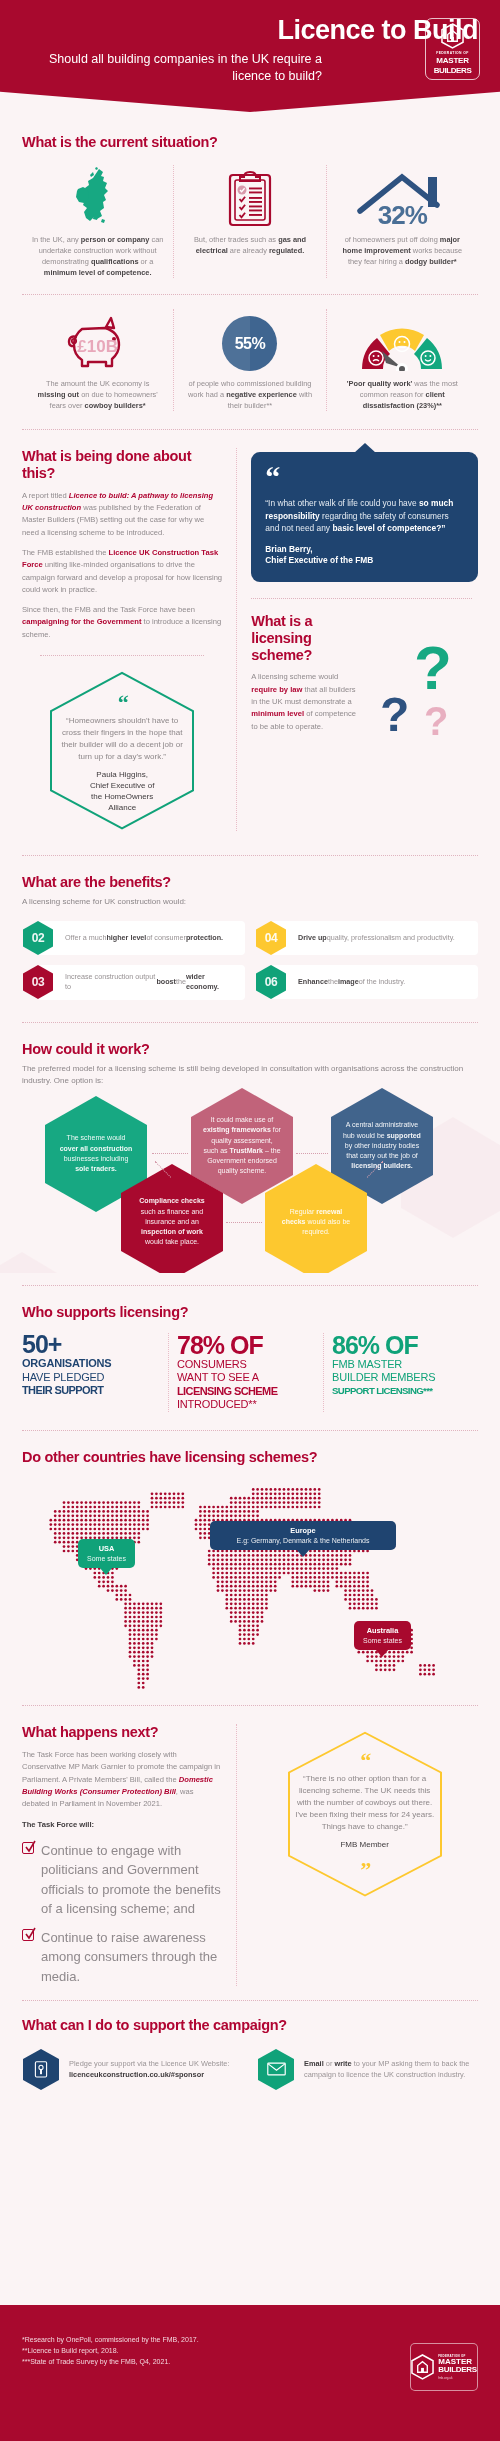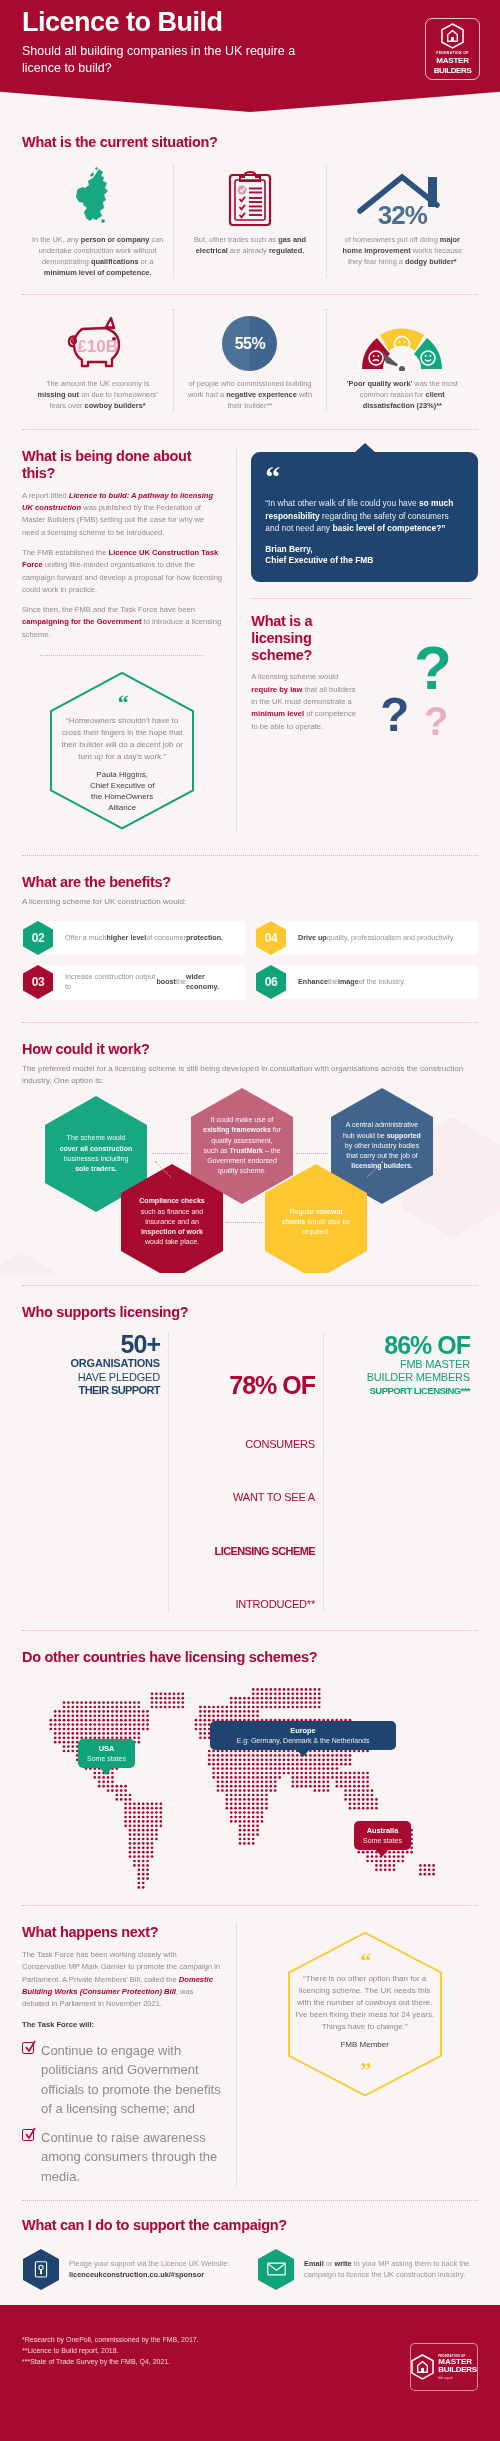"Licence to Build" .header { padding: 8px 22px 0 22px -> 16px 22px 0 22px; text-align: none -> right }
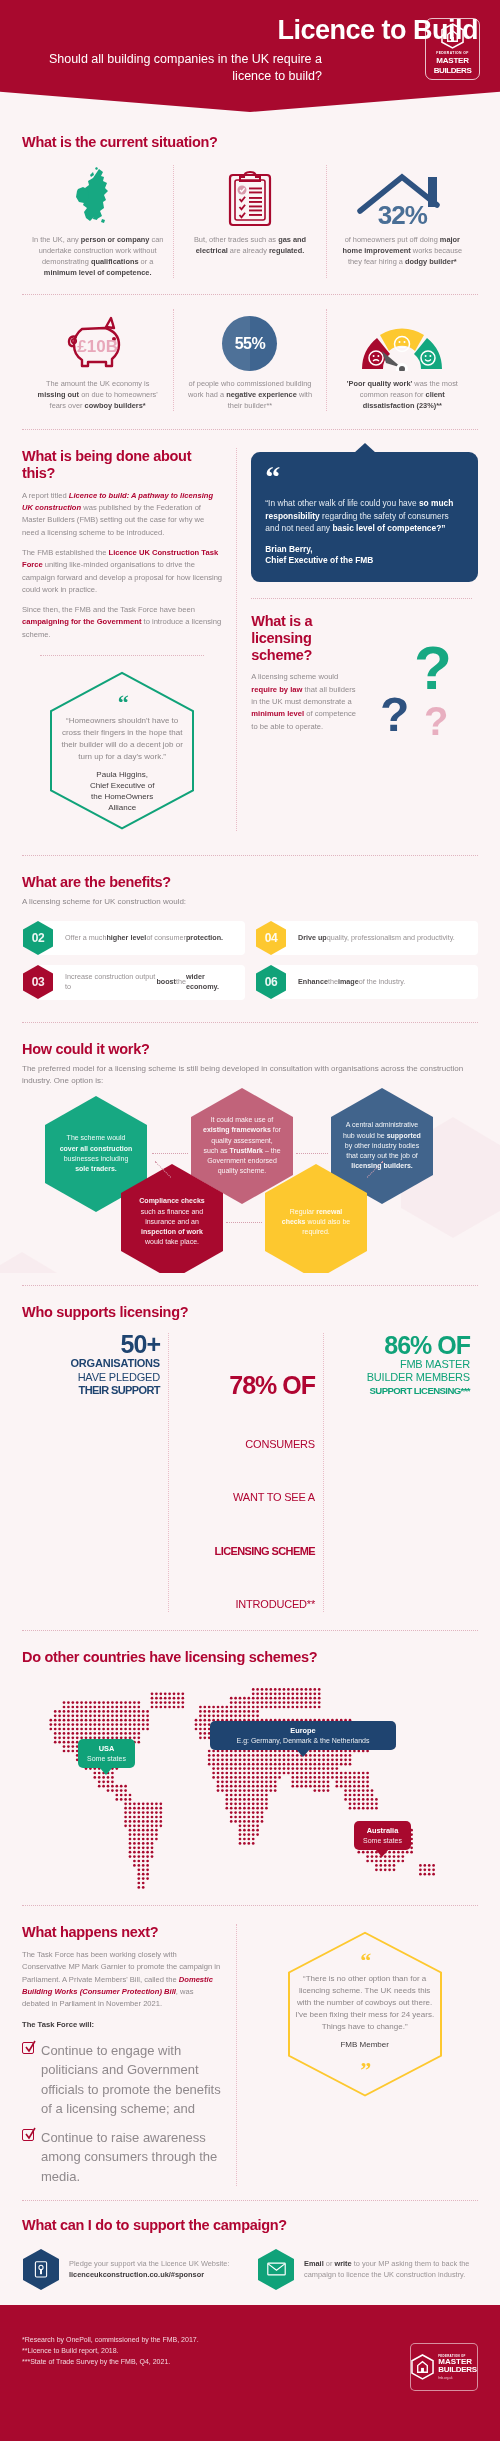"50+" .stat3 { text-align: right -> none }
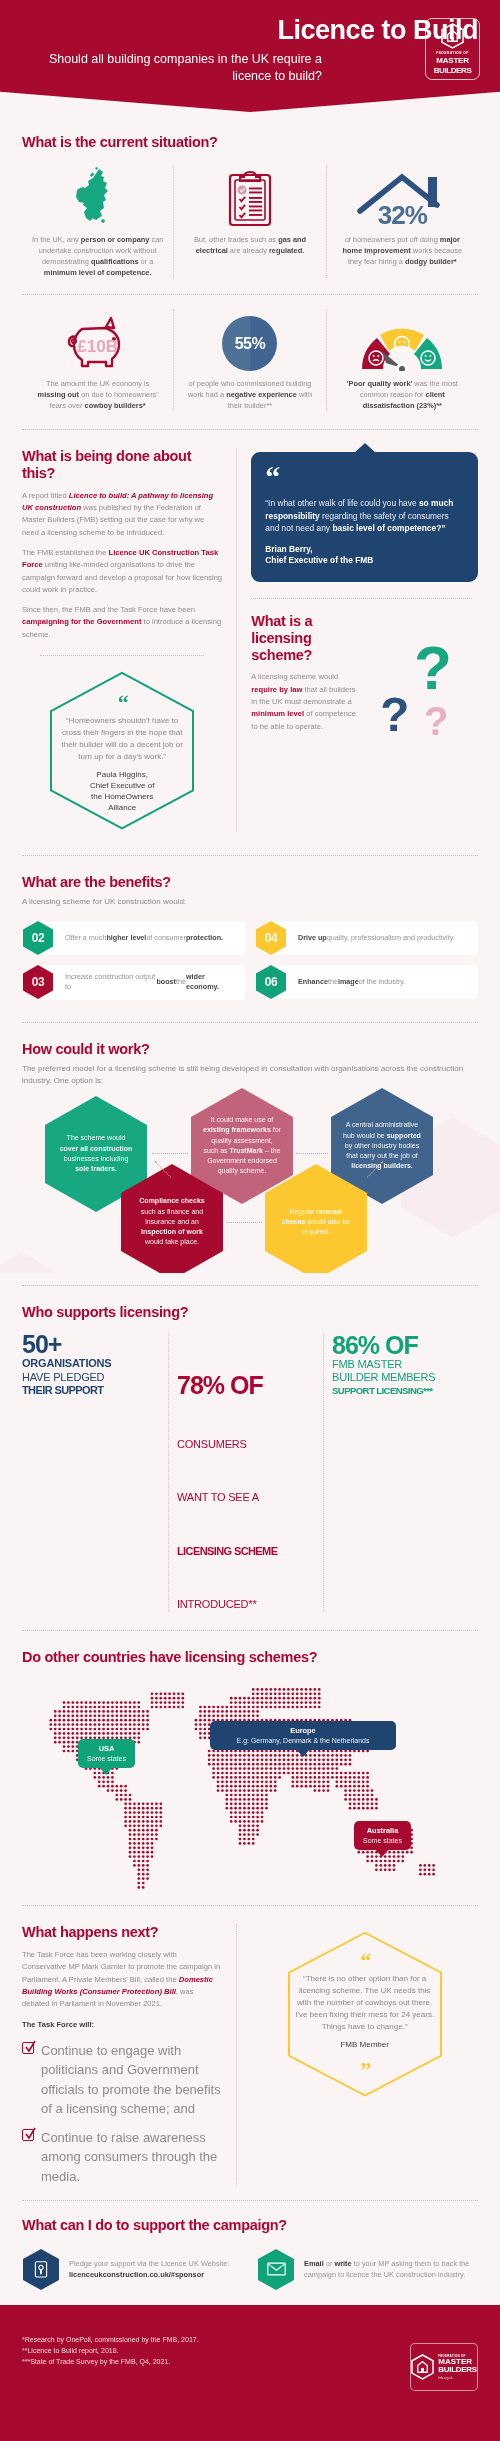"78% OF" .crim { margin-top: 40px -> none }
